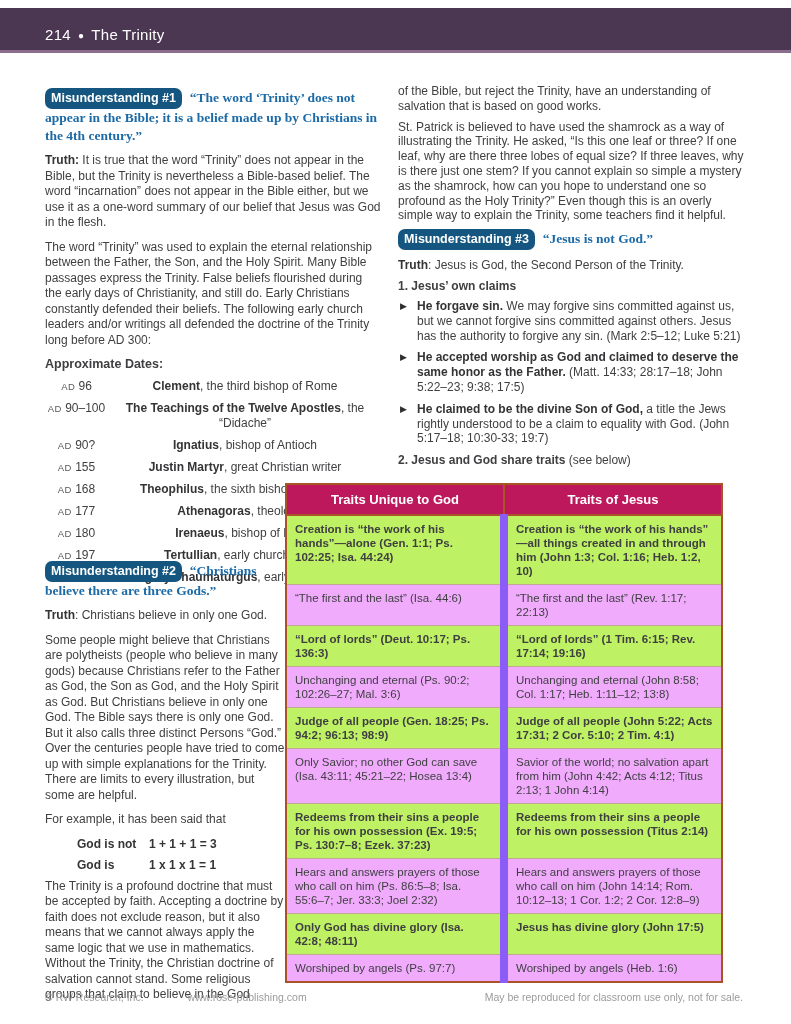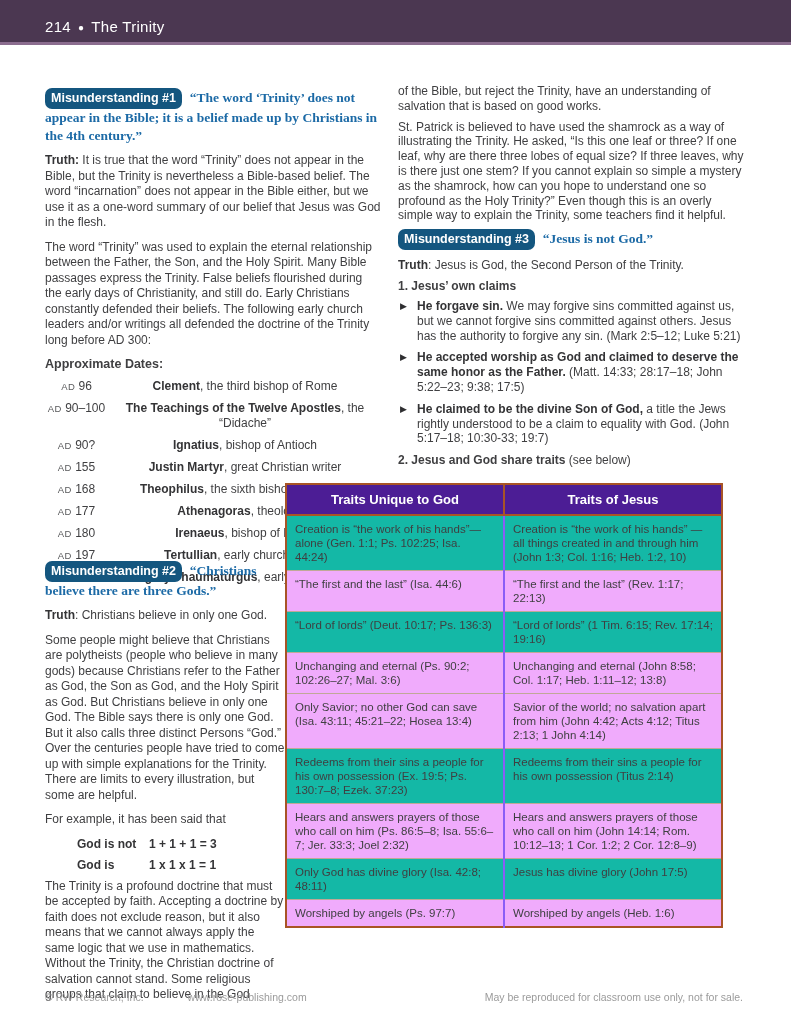"214" .topbar { top: 0 -> 8px }
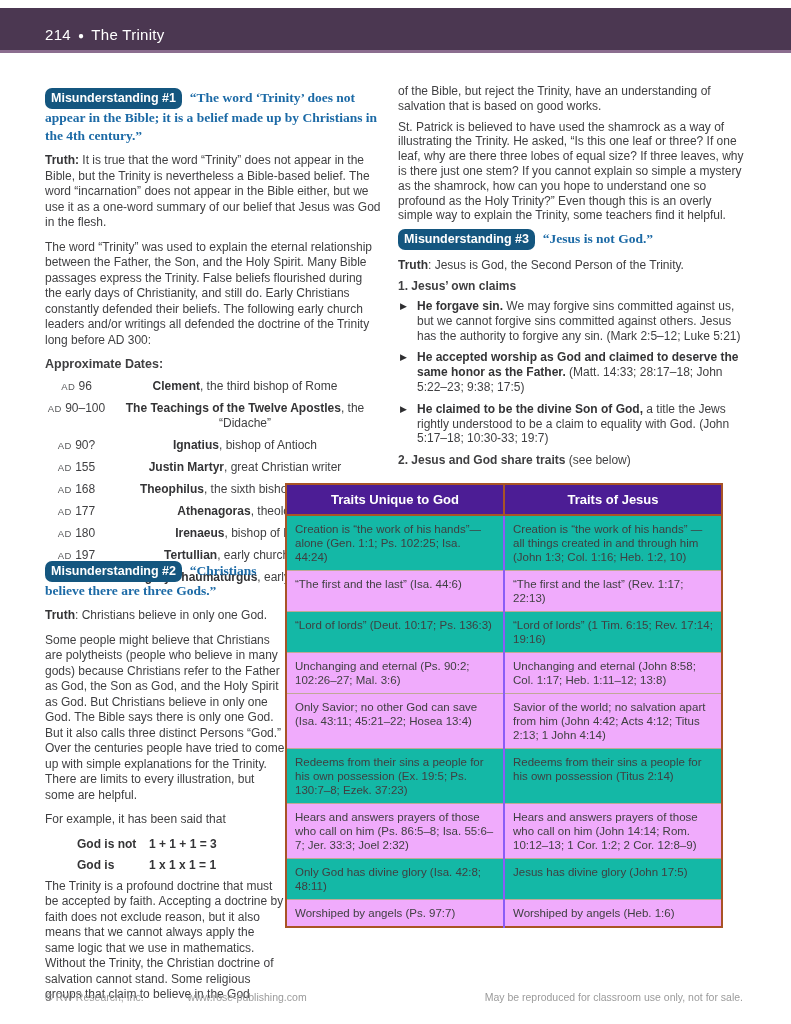"Traits Unique to God" .traits-table th { background: #4c1d95 -> #be185d }
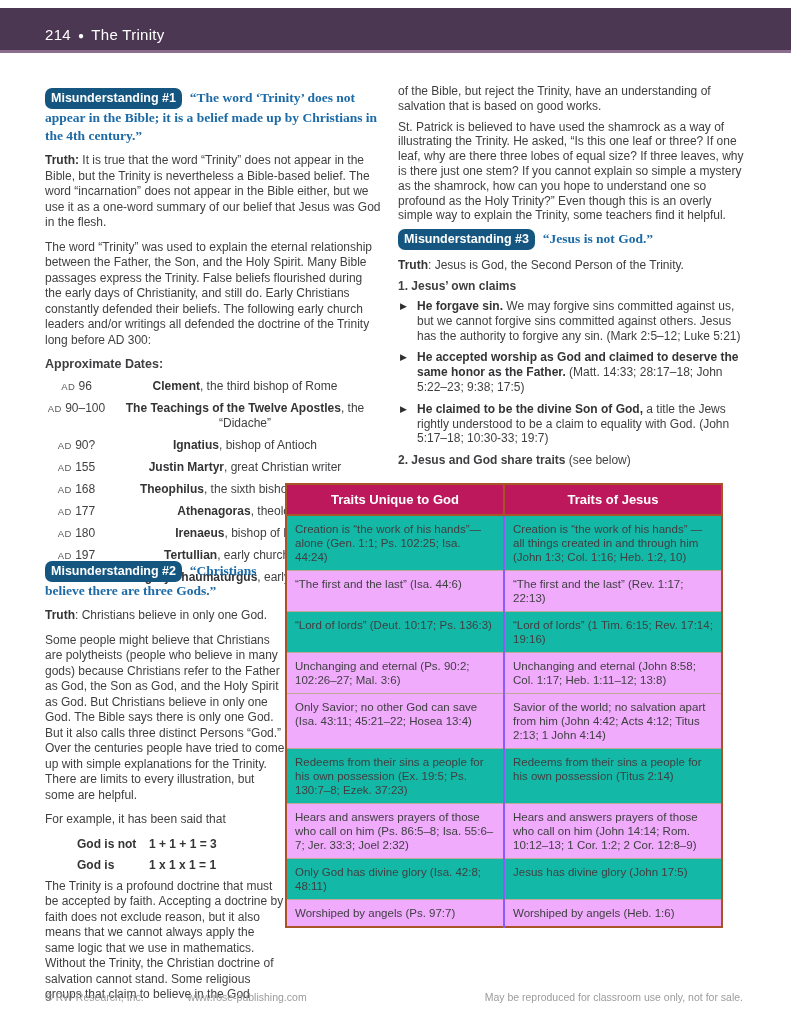"Creation is “the work of" .traits-table tr.odd td { background: #14b8a6 -> #bef264; font-weight: none -> bold }
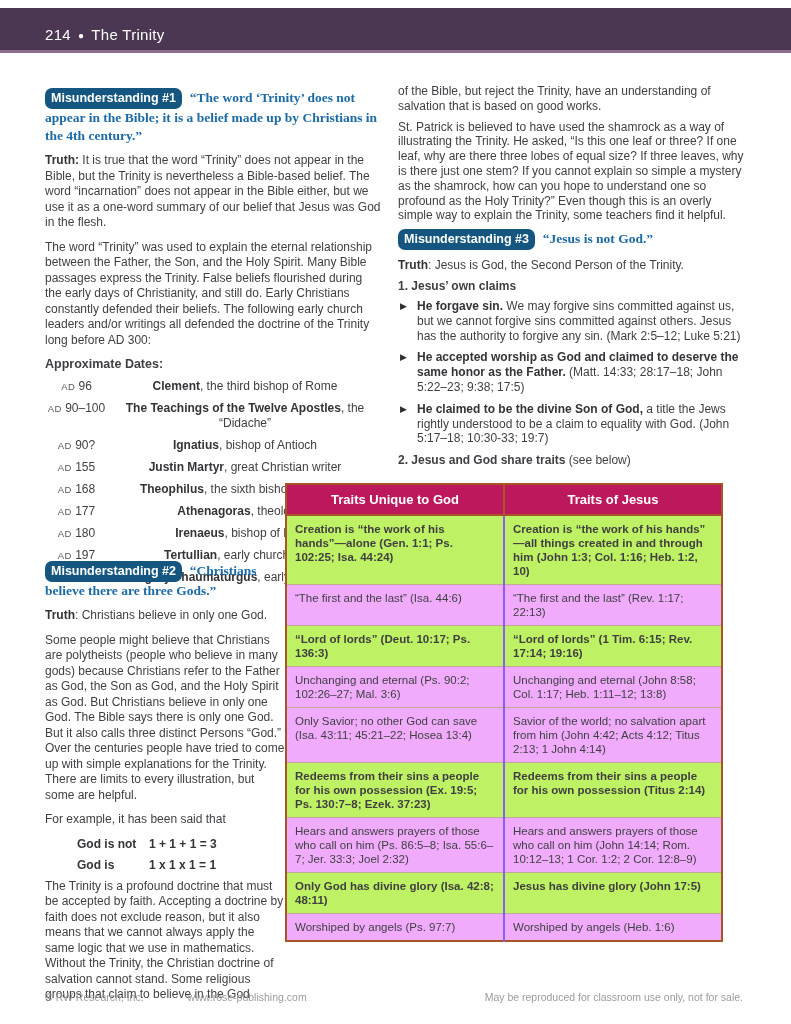"Creation is “the work of his hands”" .traits-table td + td { border-left: 2px solid #8b5cf6 -> 8px solid #8b5cf6 }
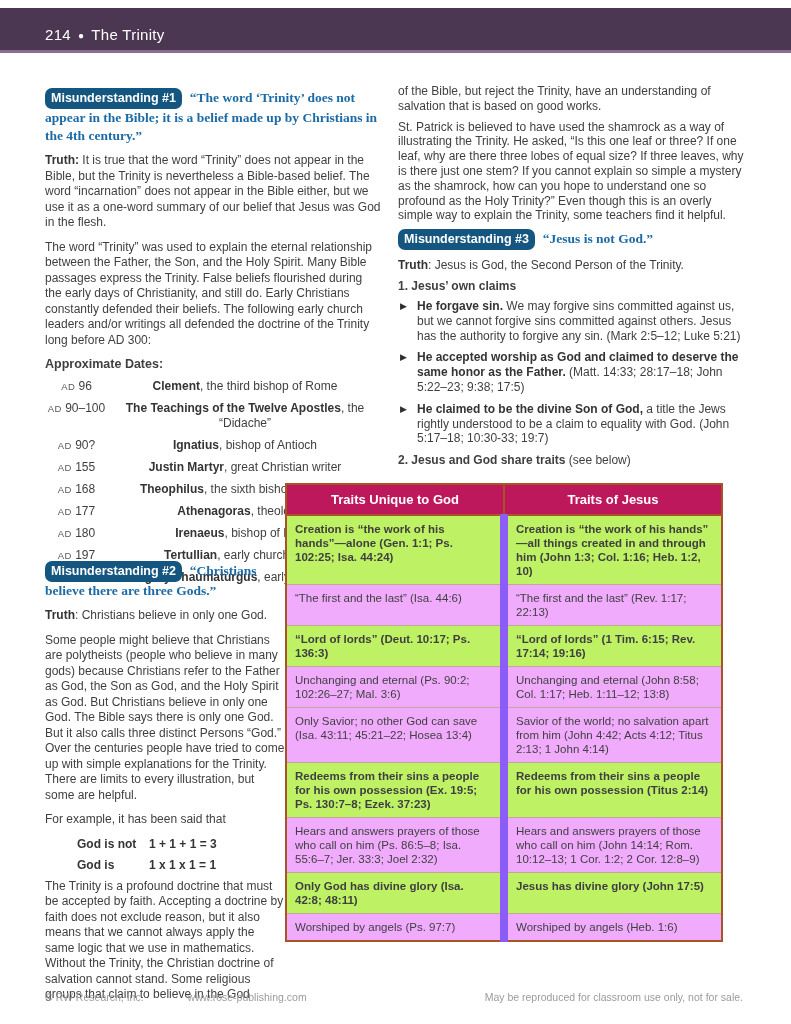"Judge of all people (Gen." tr.odd { html: none -> <tr> <td>Judge of all people (Gen. 18:25; Ps. 94:2; 96:13; 98:9)</td> <td>Judge of all people (John 5:22; Acts 17:31; 2 Cor. 5:10; 2 Tim. 4:1)</td> </tr> }
